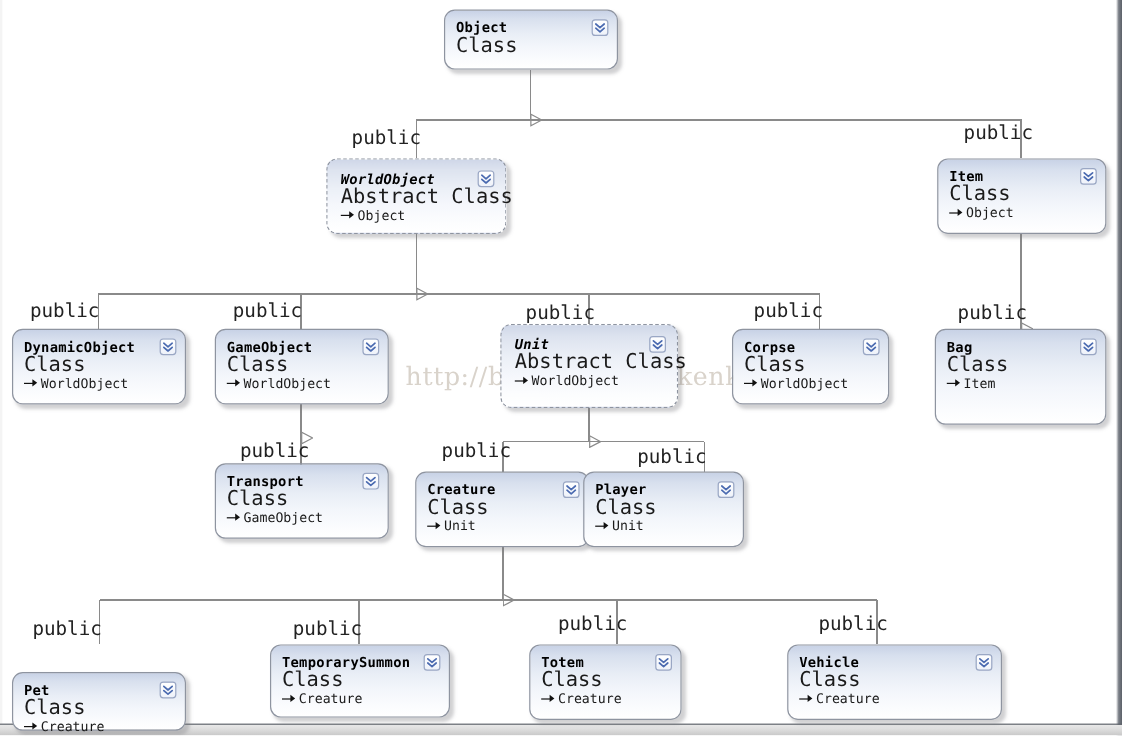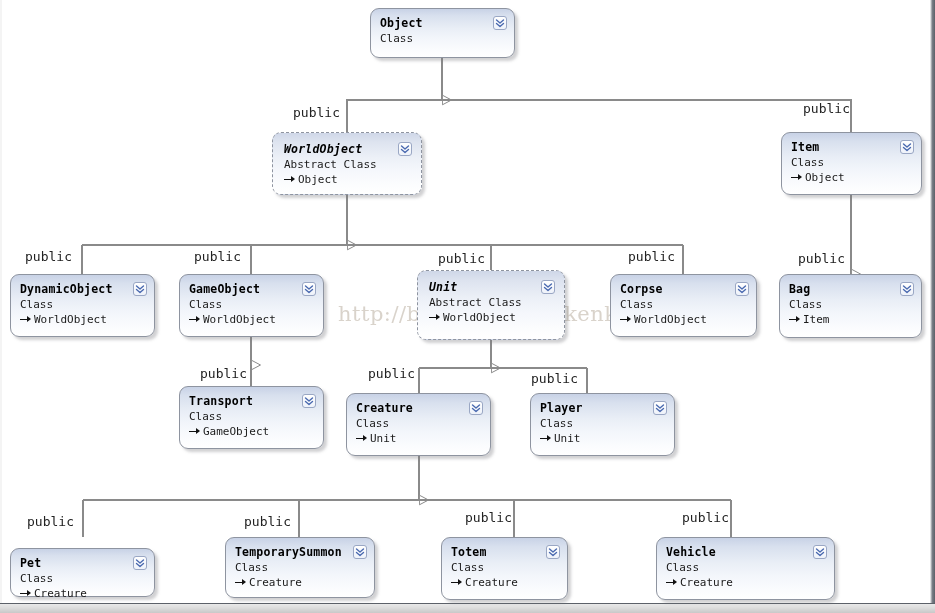"Class" .node-kind { font-size: 11px -> 17px }
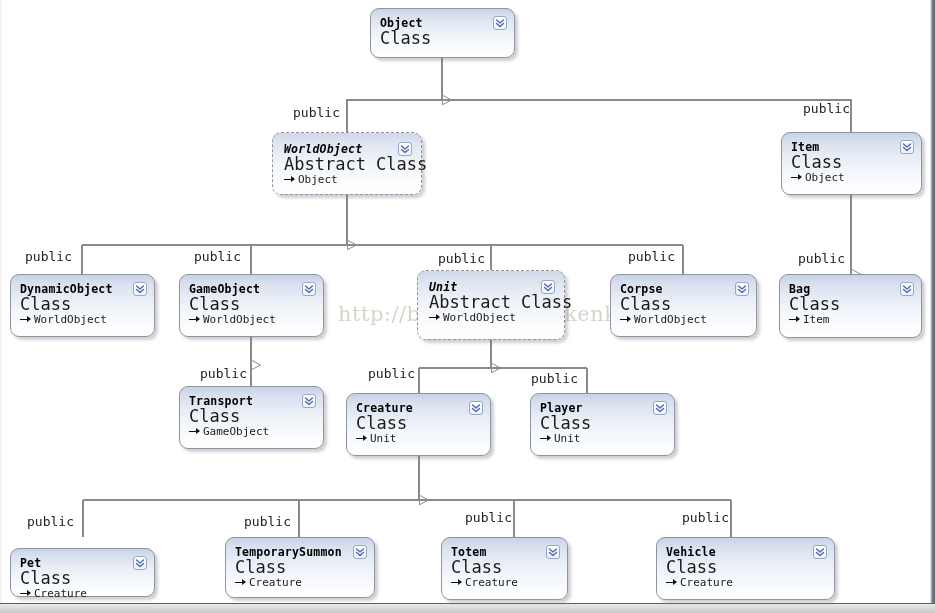"public" .edge-label { font-size: 13px -> 16px }
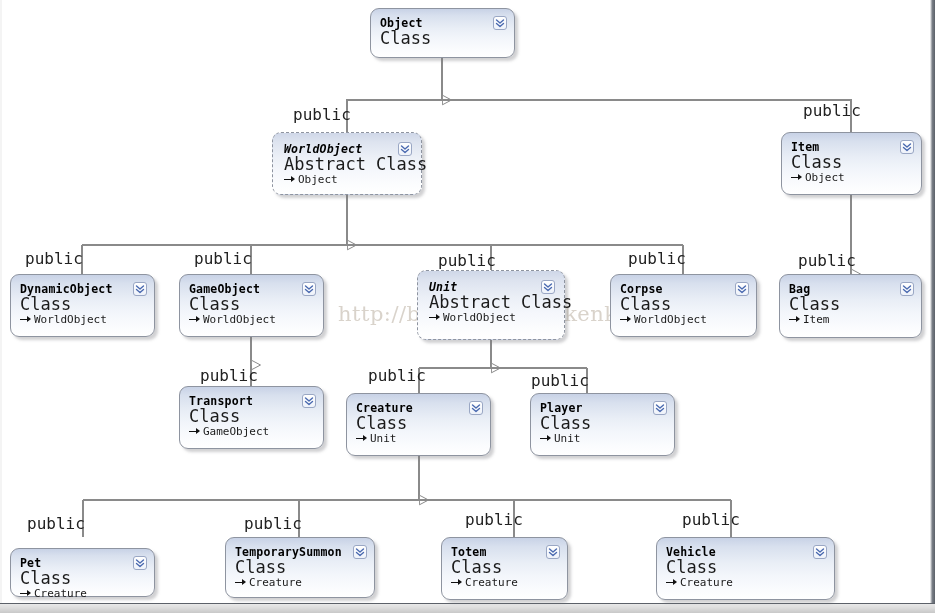"Corpse" div.node { width: 147px -> 131px }
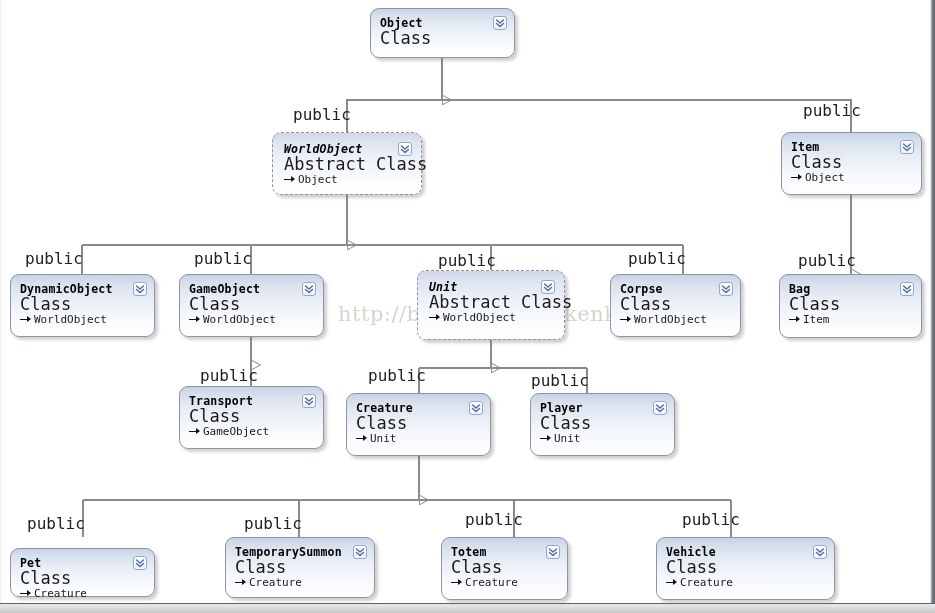"Bag" div.node { height: 64px -> 80px }
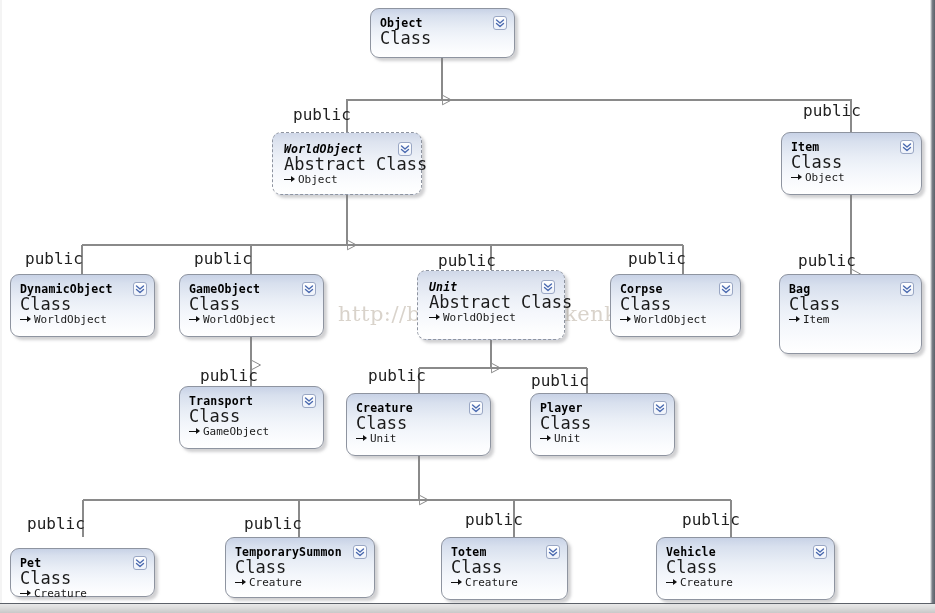"Player" div.node { left: 530px -> 486px; width: 145px -> 134px }
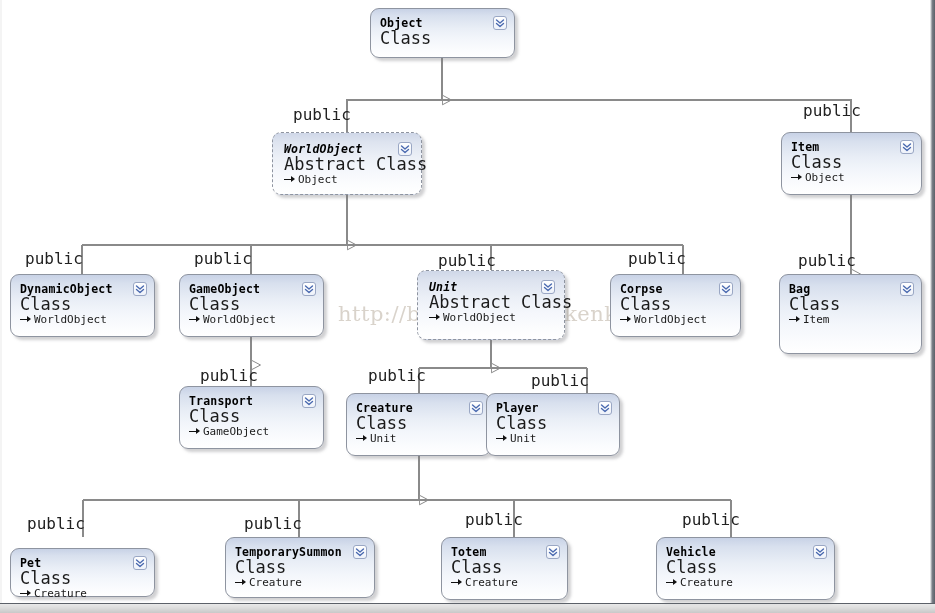"Pet" div.node { top: 548px -> 560px }
